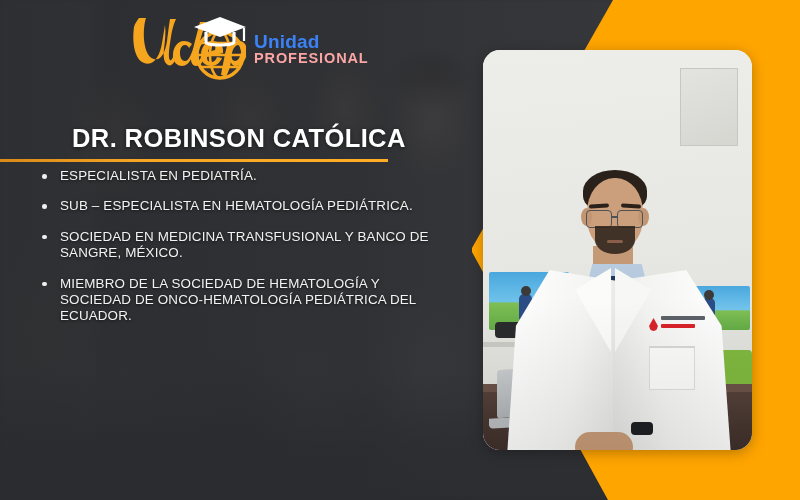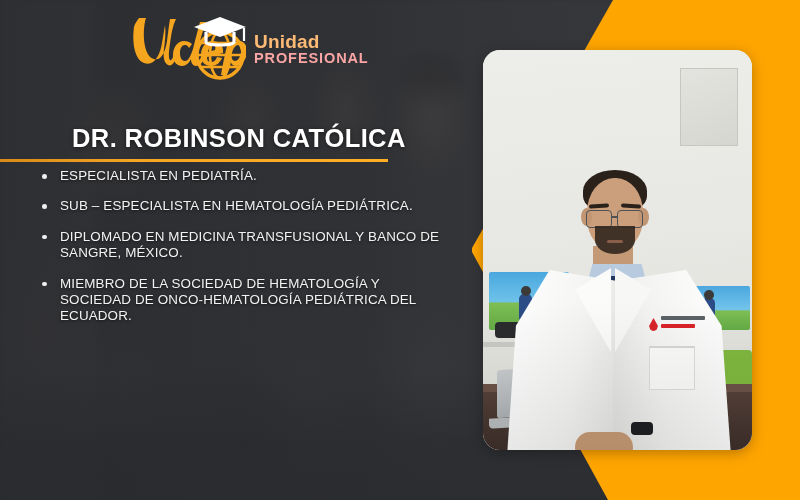"Unidad" .logo-l1 { color: #fdba74 -> #3b82f6 }
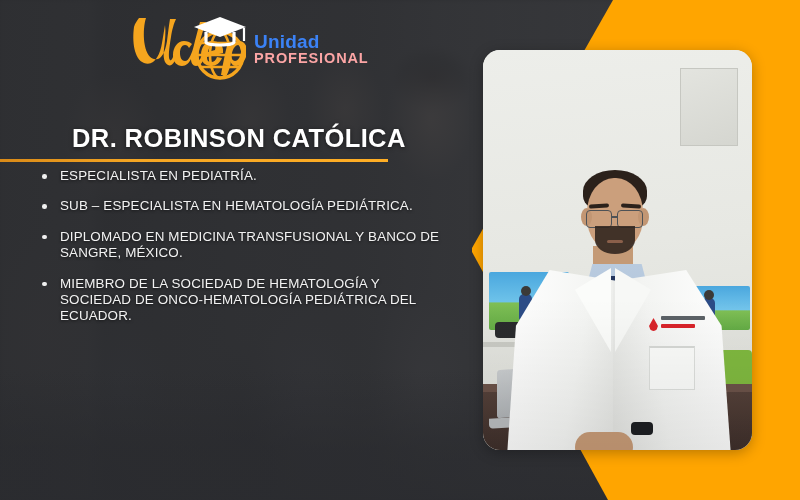"DIPLOMADO EN MEDICINA TRANSFUSIONAL Y" li { text: DIPLOMADO -> SOCIEDAD }
